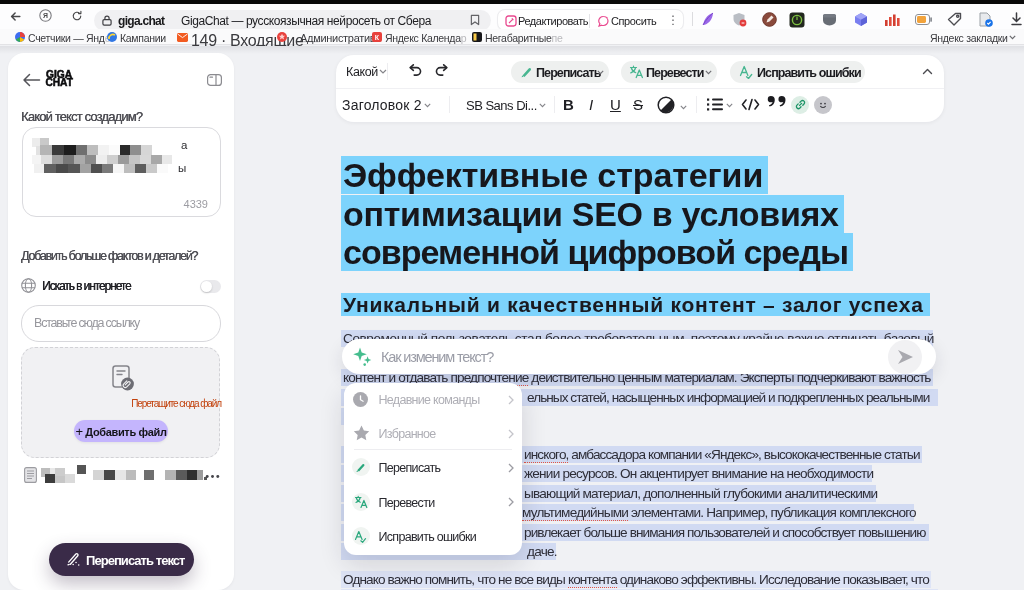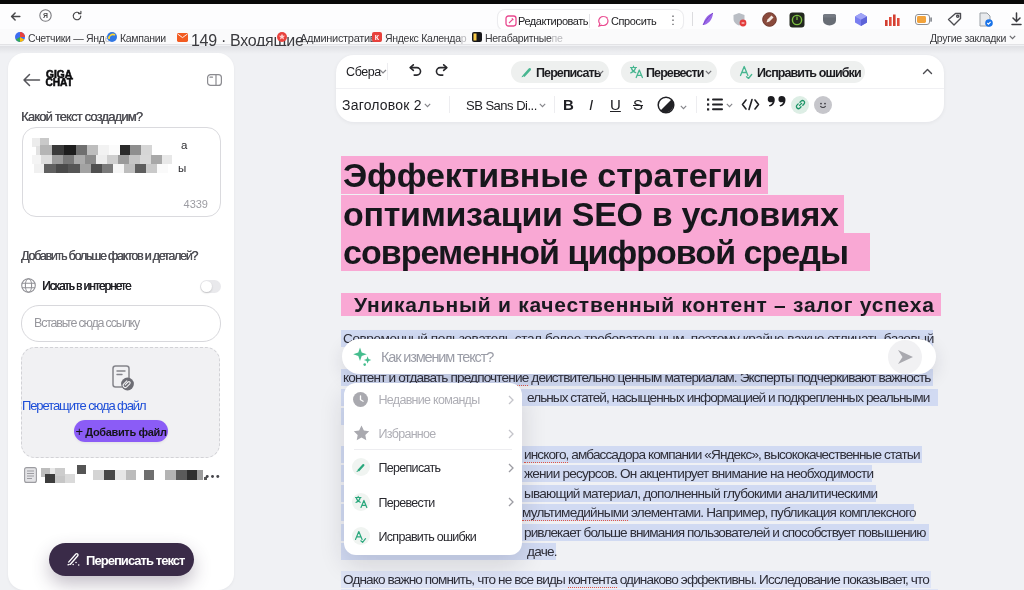"giga.chat" div { html: none -> <div> <svg> <rect></rect> <path></path> </svg> <div>giga.chat</div> <div>GigaChat — русскоязычная нейросеть от Сбера</div> <svg> <path></path> </svg> </div> }
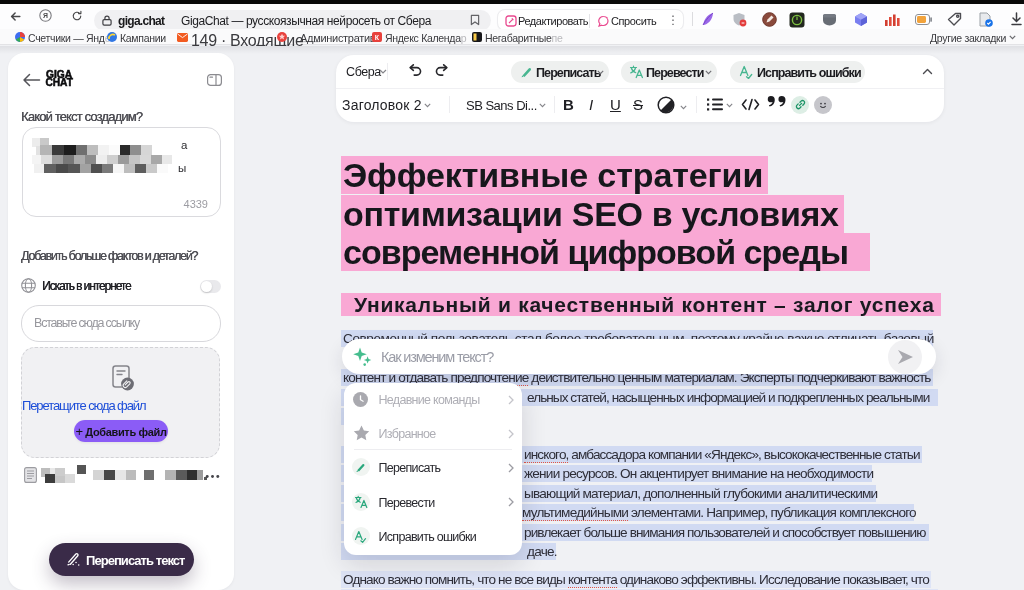"Другие закладки" div.tx { text: Другие -> Яндекс }
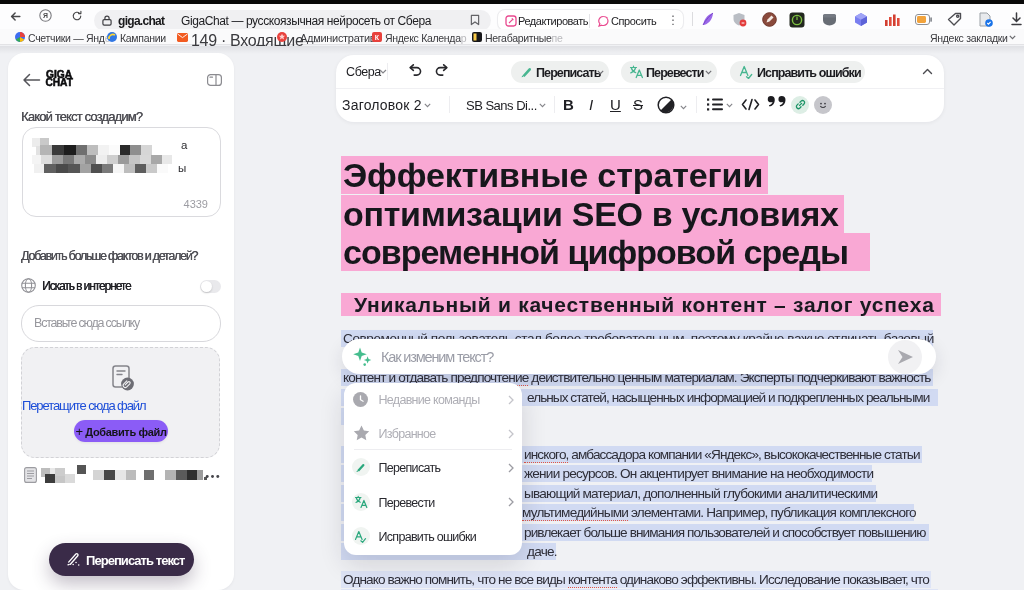"Сбера" div.tx { text: Сбера -> Какой }
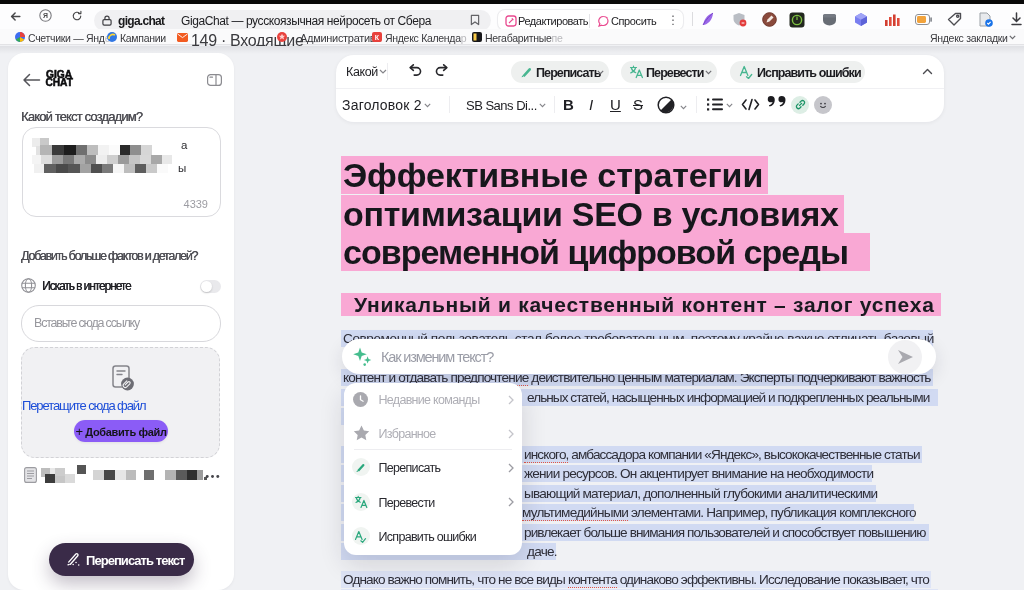"Эффективные стратегии" #s .hl { background: #f9a8d4 -> #7dd3fc }
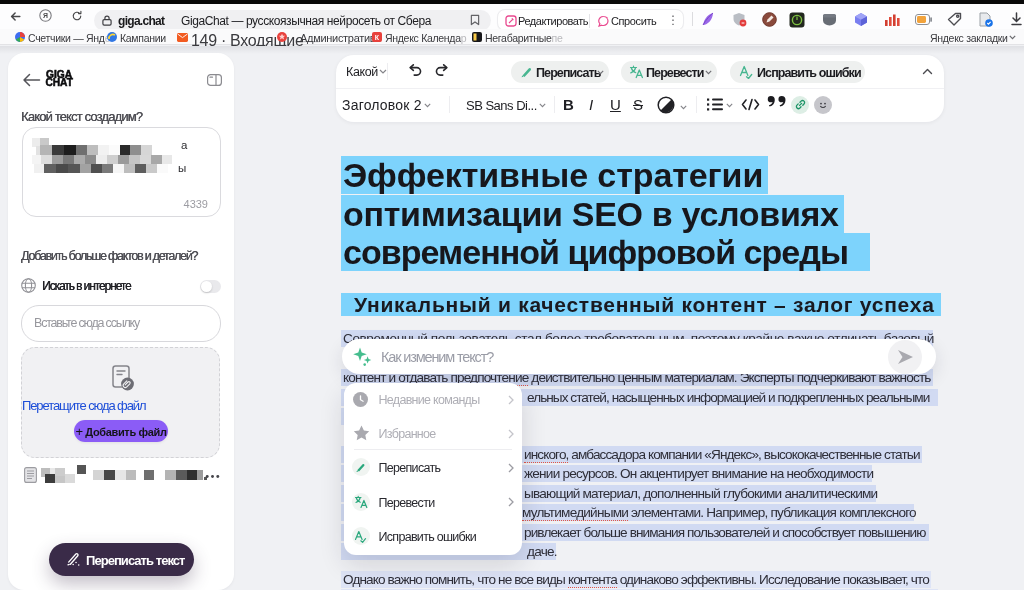"современной цифровой среды" span.hl { padding: 0 22px 0 2px -> 0 5px 0 2px }
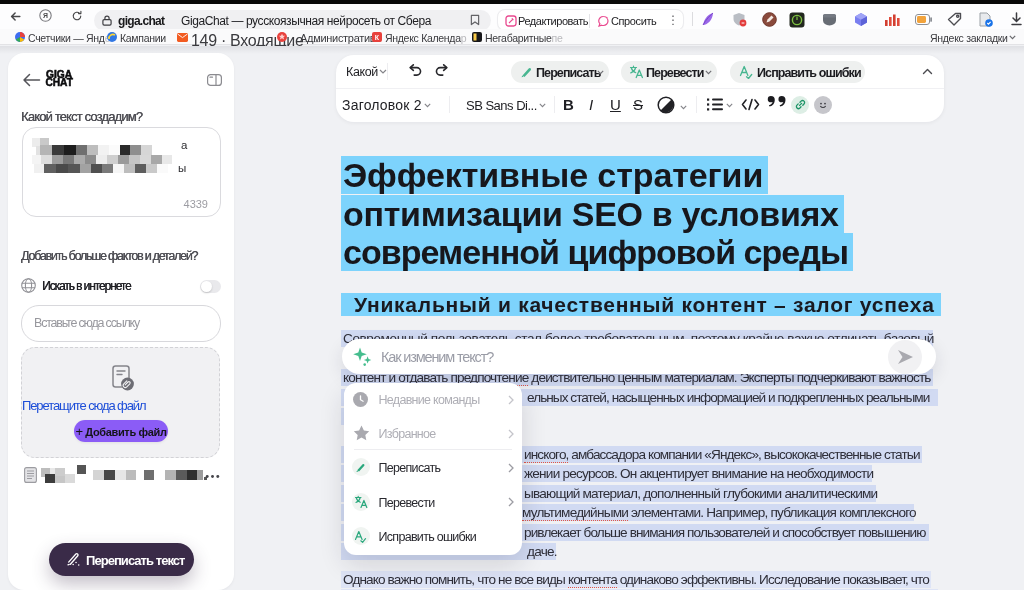"Уникальный и качественный контент –" span.hl { padding: 0 6px 0 13px -> 0 6px 0 2px }
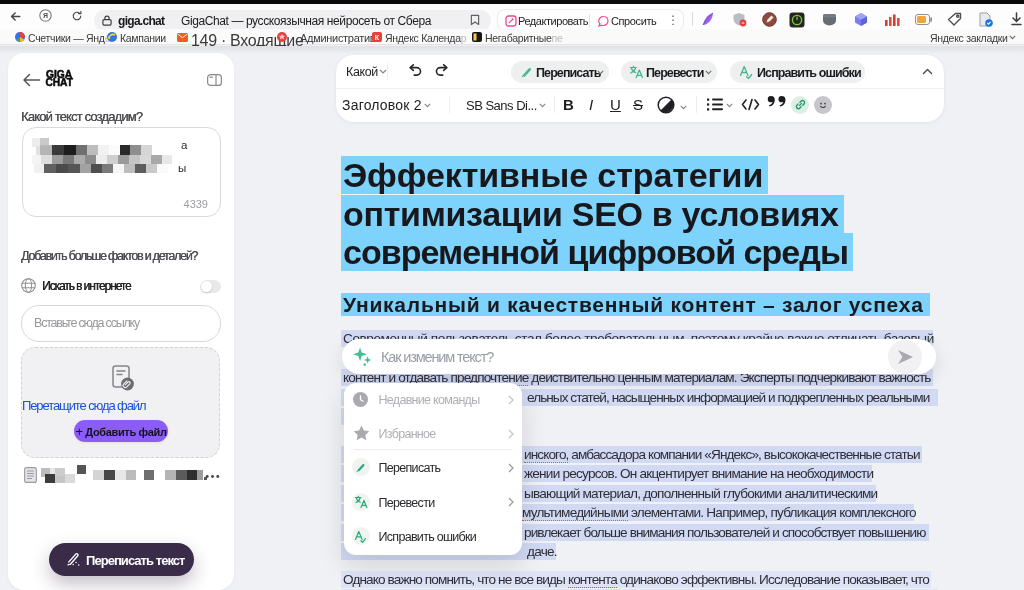"Перетащите сюда файл" div.tx { color: #1d4ed8 -> #c2410c; font-size: 13px -> 10px; text-align: left -> right }
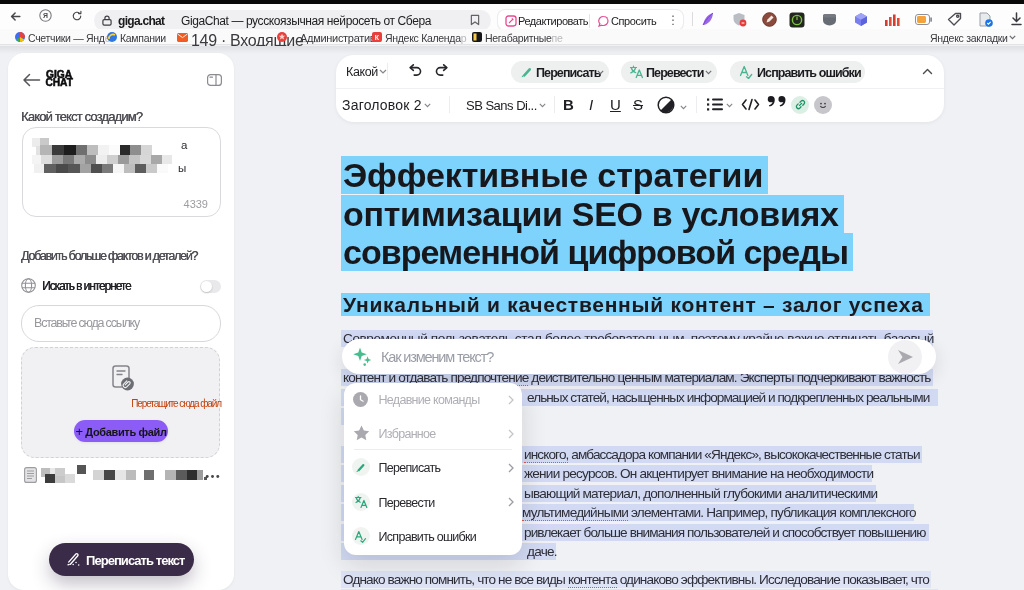"+ Добавить файл" div { background: #8b5cf6 -> #c4b5fd }
